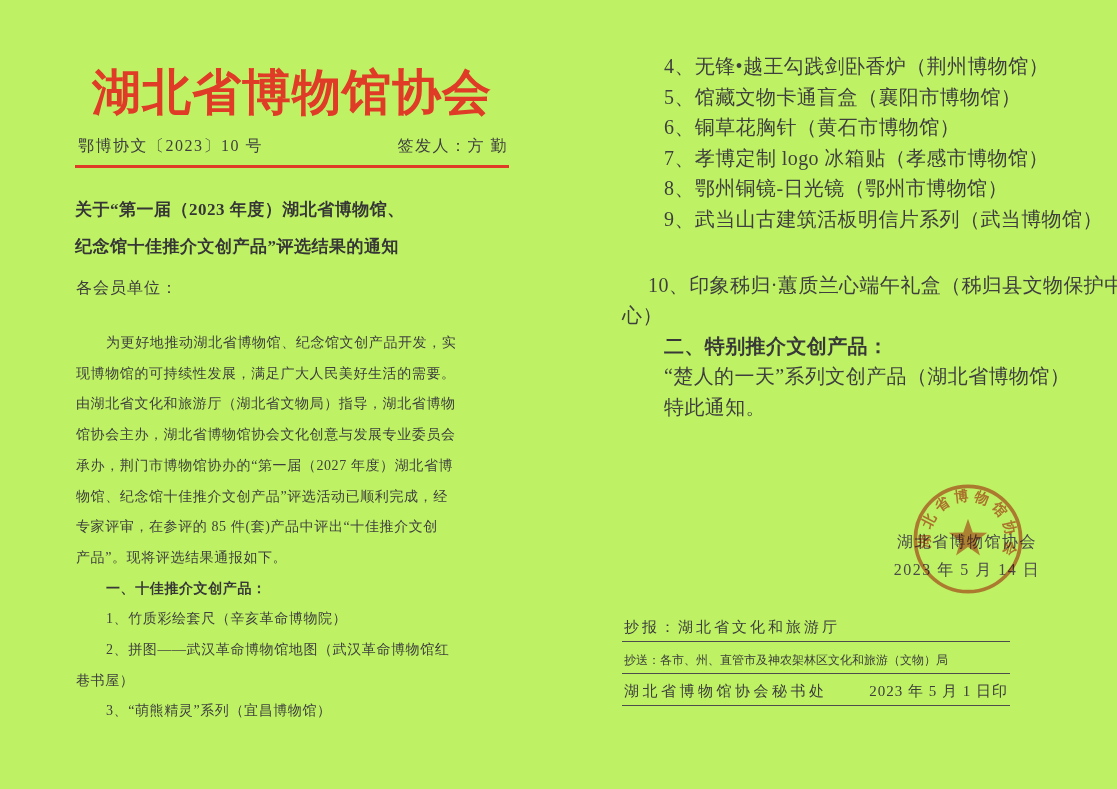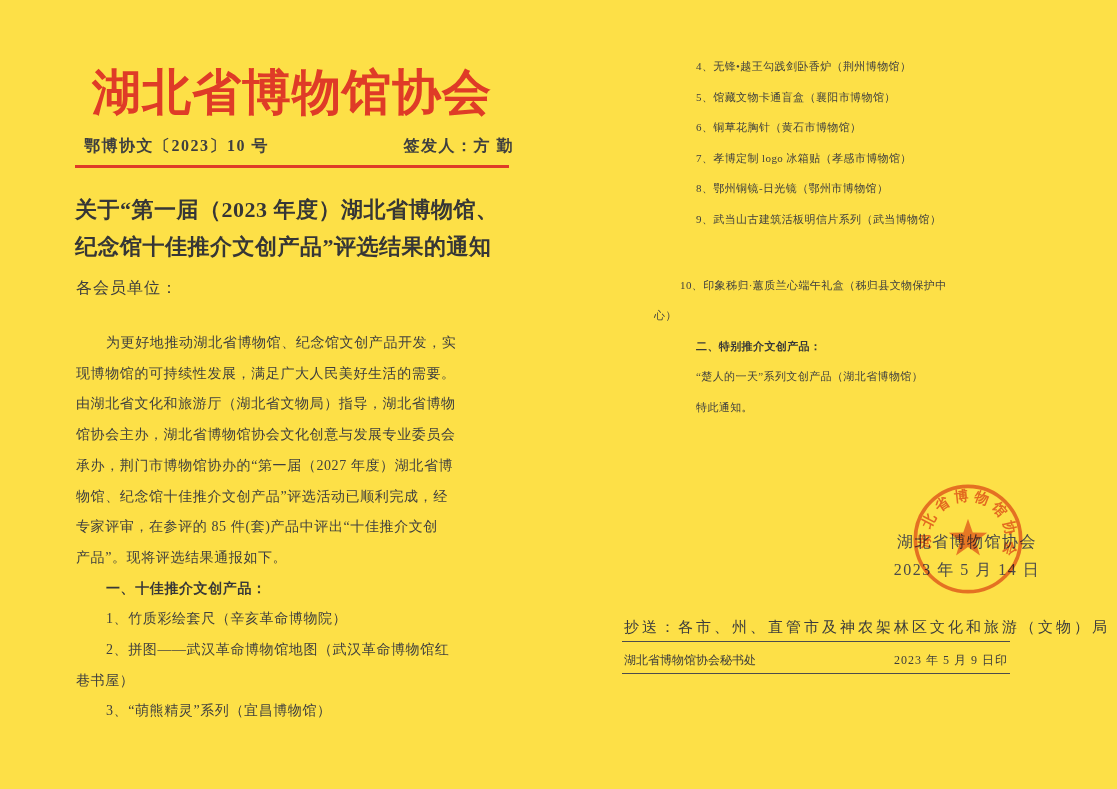"湖北省博物馆协会" .page { background: #fde047 -> #bef264 }
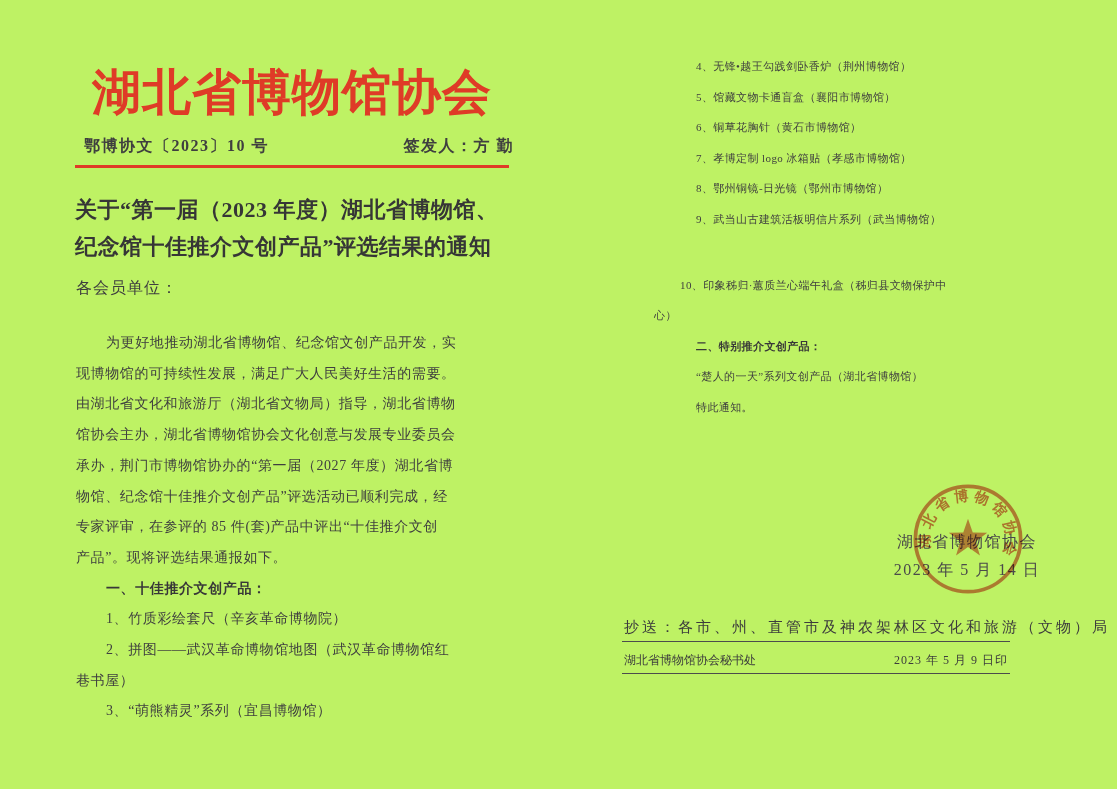"4、无锋•越王勾践剑卧香炉（荆州博物馆）" .right-lines { font-size: 11px -> 20px; left: 654px -> 622px }
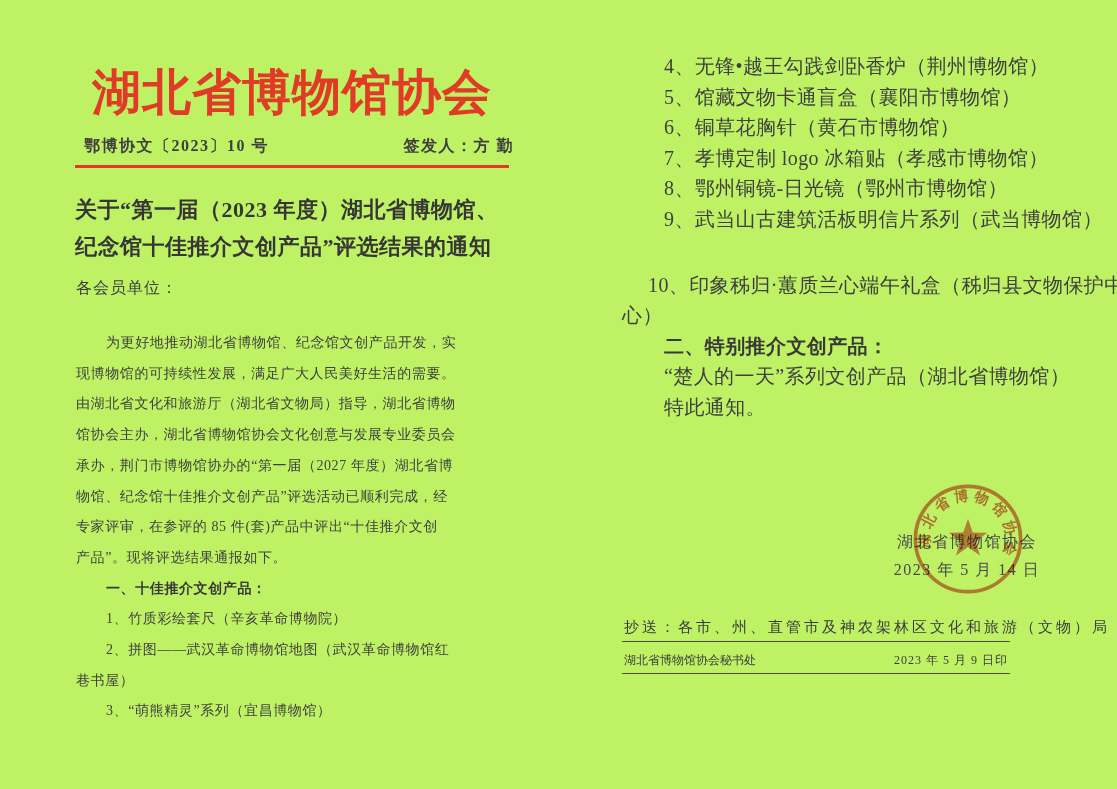"鄂博协文〔2023〕10 号" .doc-row { font-weight: bold -> none; left: 84px -> 78px }
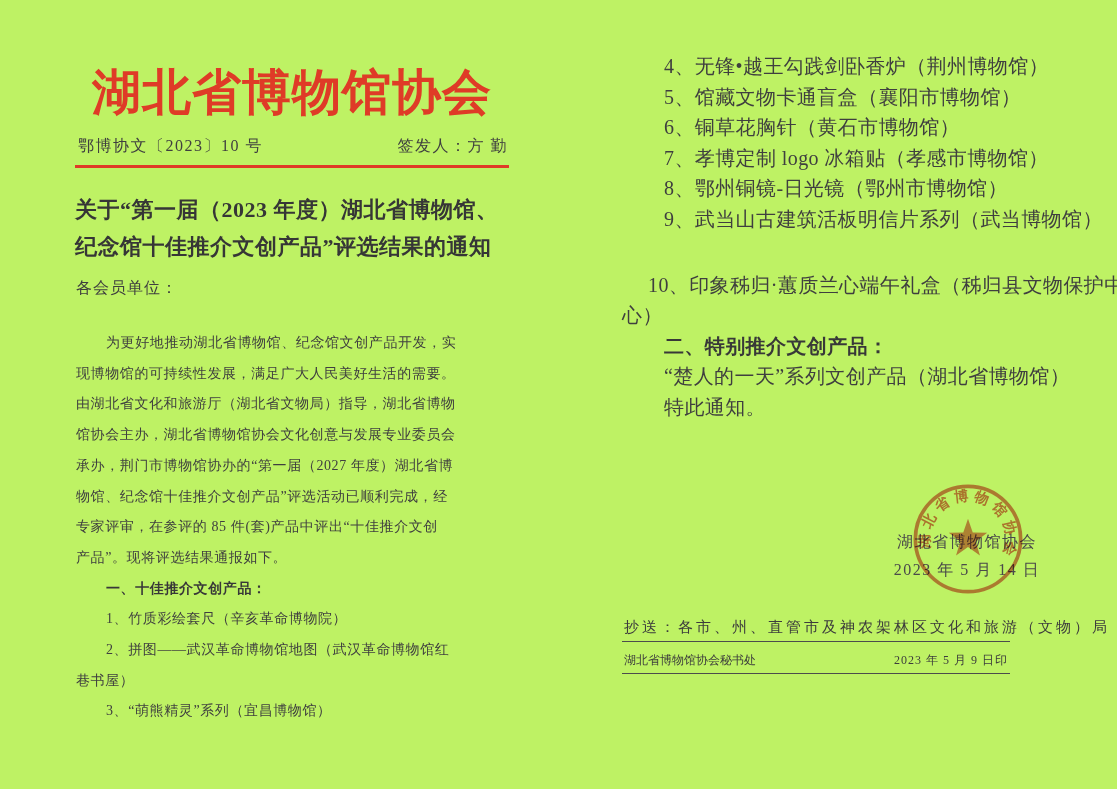"关于“第一届（2023 年度）湖北省博物馆、" .notice-title { font-size: 22px -> 17px }
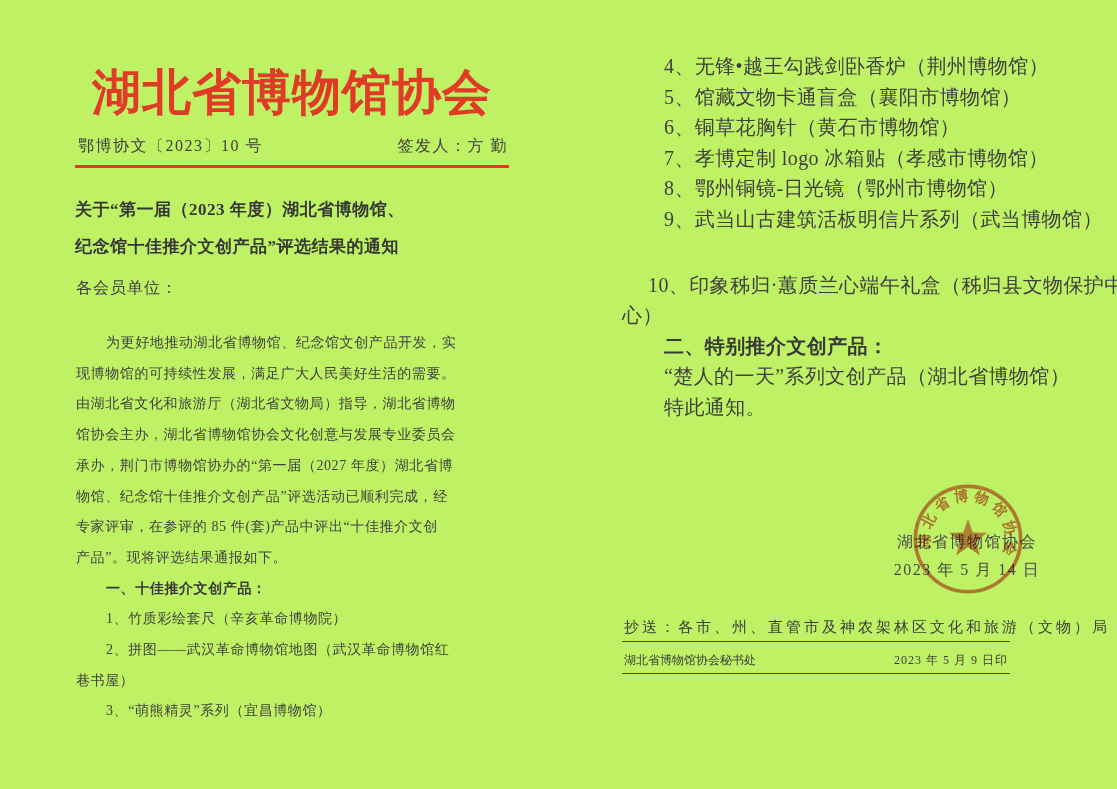"抄报：湖北省文化和旅游厅" div.f-row { html: none -> <div> <span>抄报：湖北省文化和旅游厅</span> <span></span> </div> }
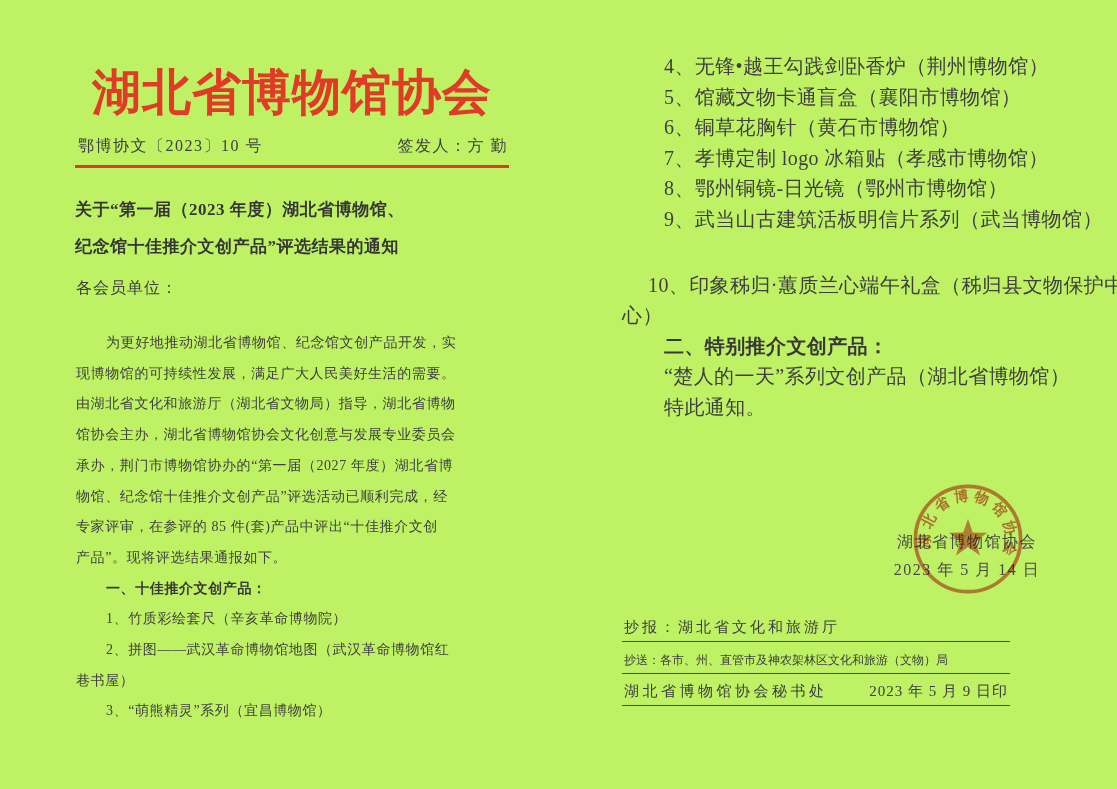"2023 年 5 月 9" span.f-right { text: 9 -> 1 }
